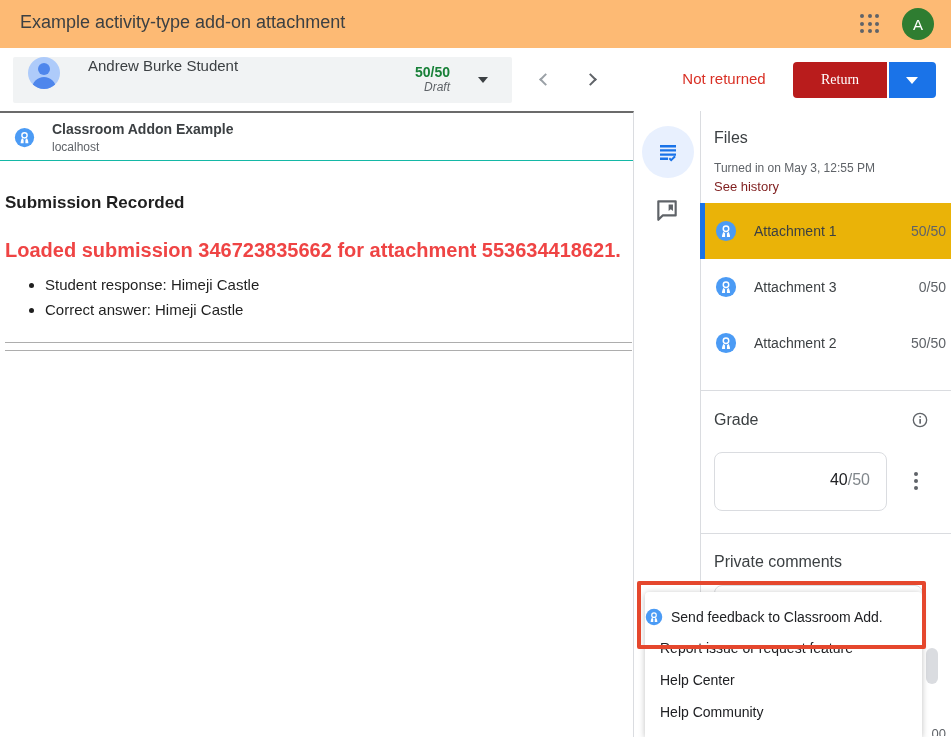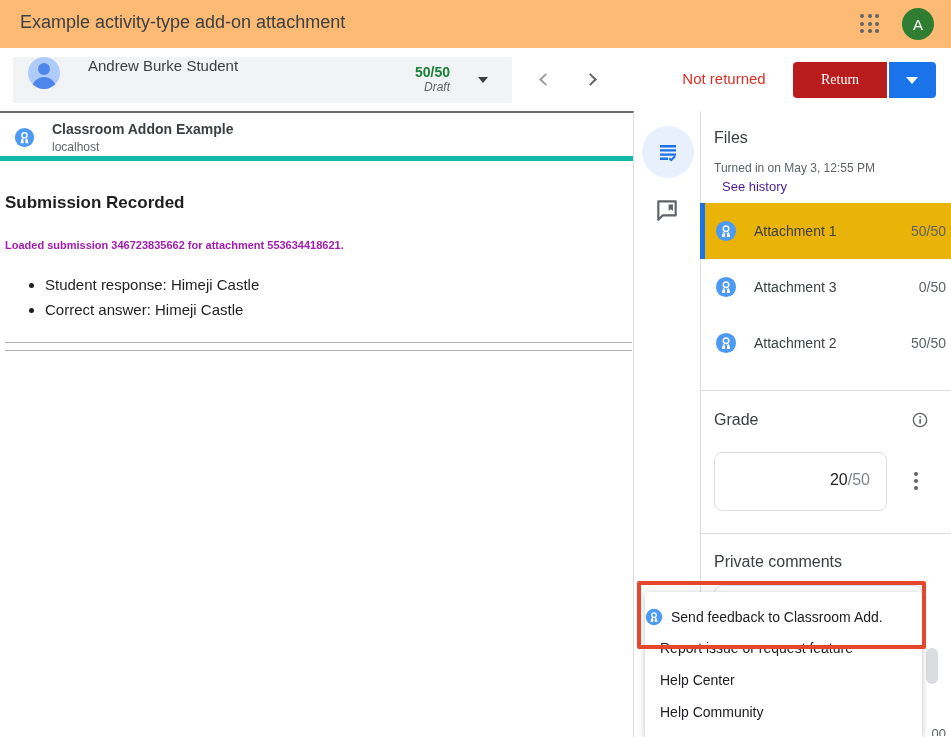"Classroom Addon Example" .addon-header { border-bottom: 5px solid #14b8a6 -> 1px solid #14b8a6 }
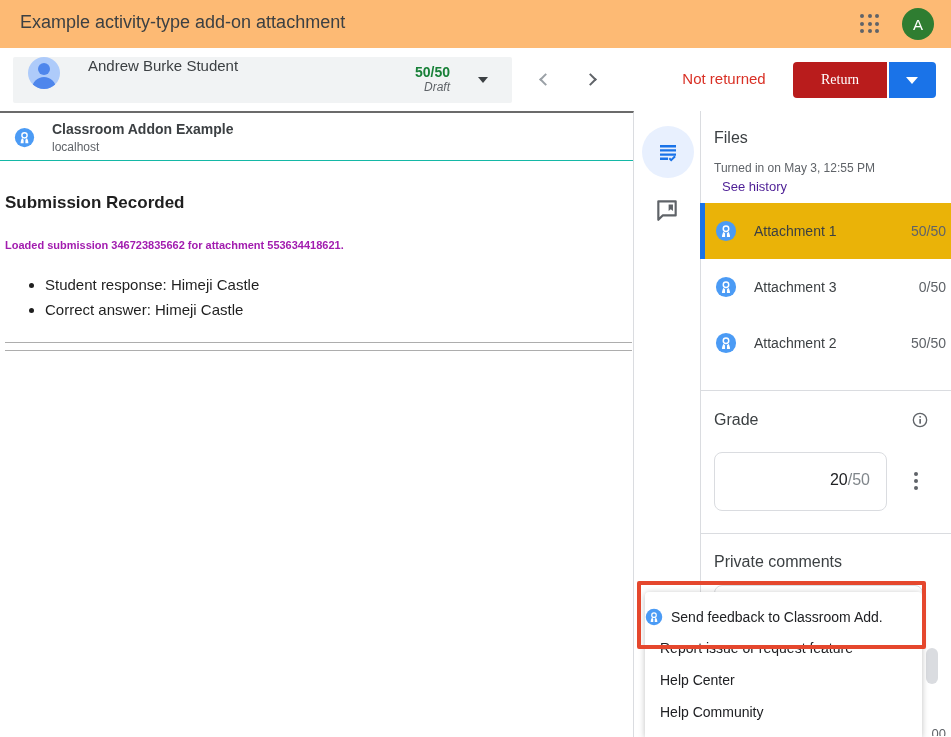"See history" .see-history { color: #4c1d95 -> #7f1d1d; left: 21px -> 13px }
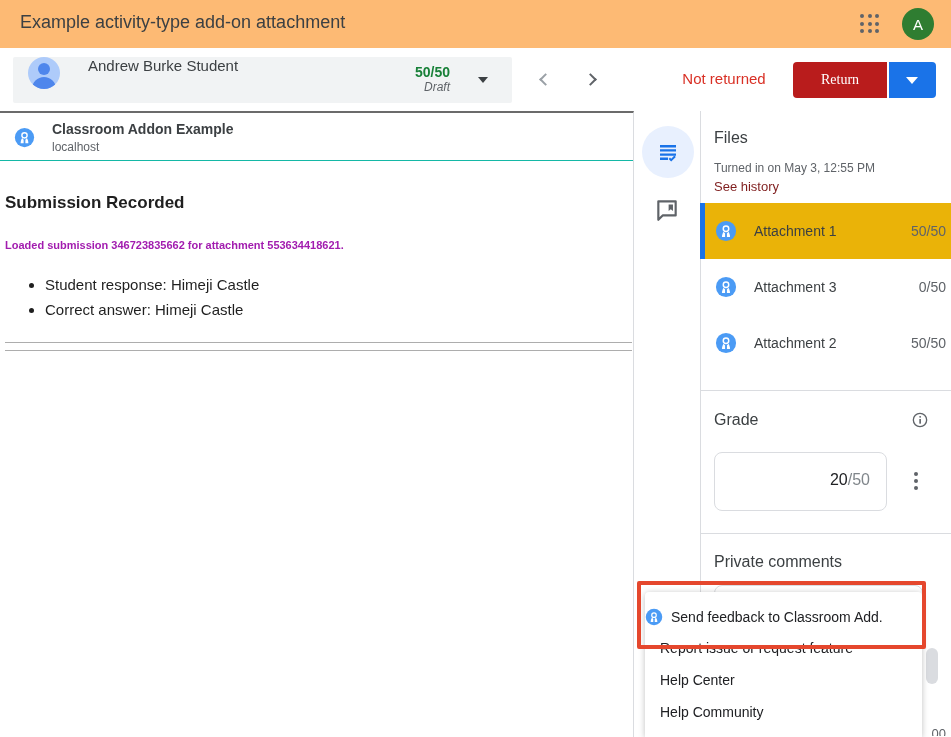"Loaded submission 346723835662 for" .content-line { color: #a21caf -> #ef4444; font-size: 11px -> 20px }
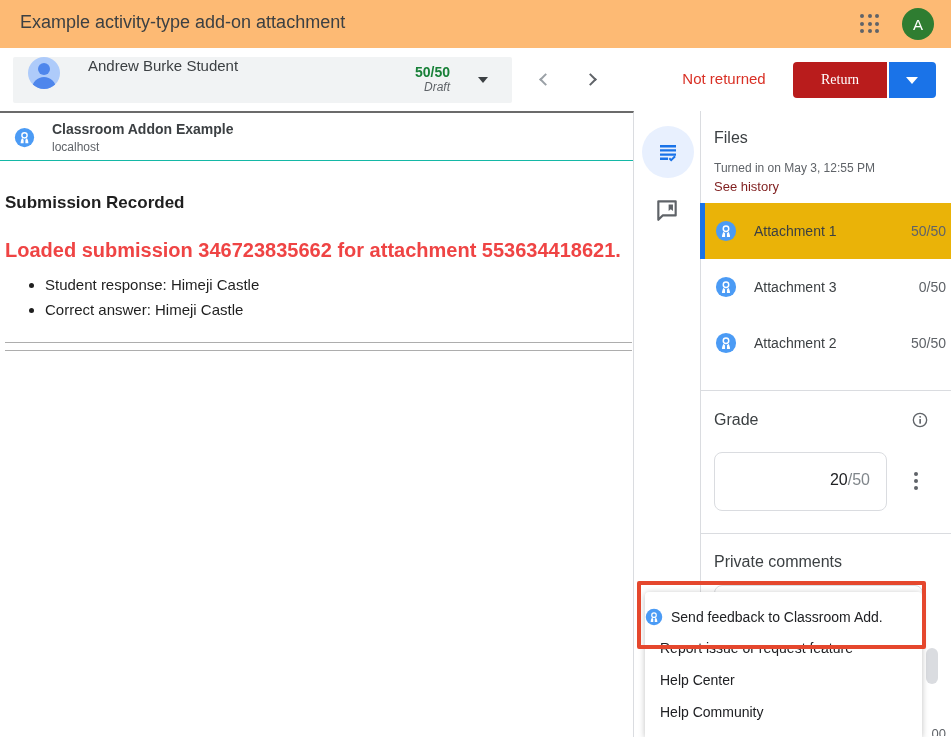"20" span.grade-value { text: 20 -> 40 }
